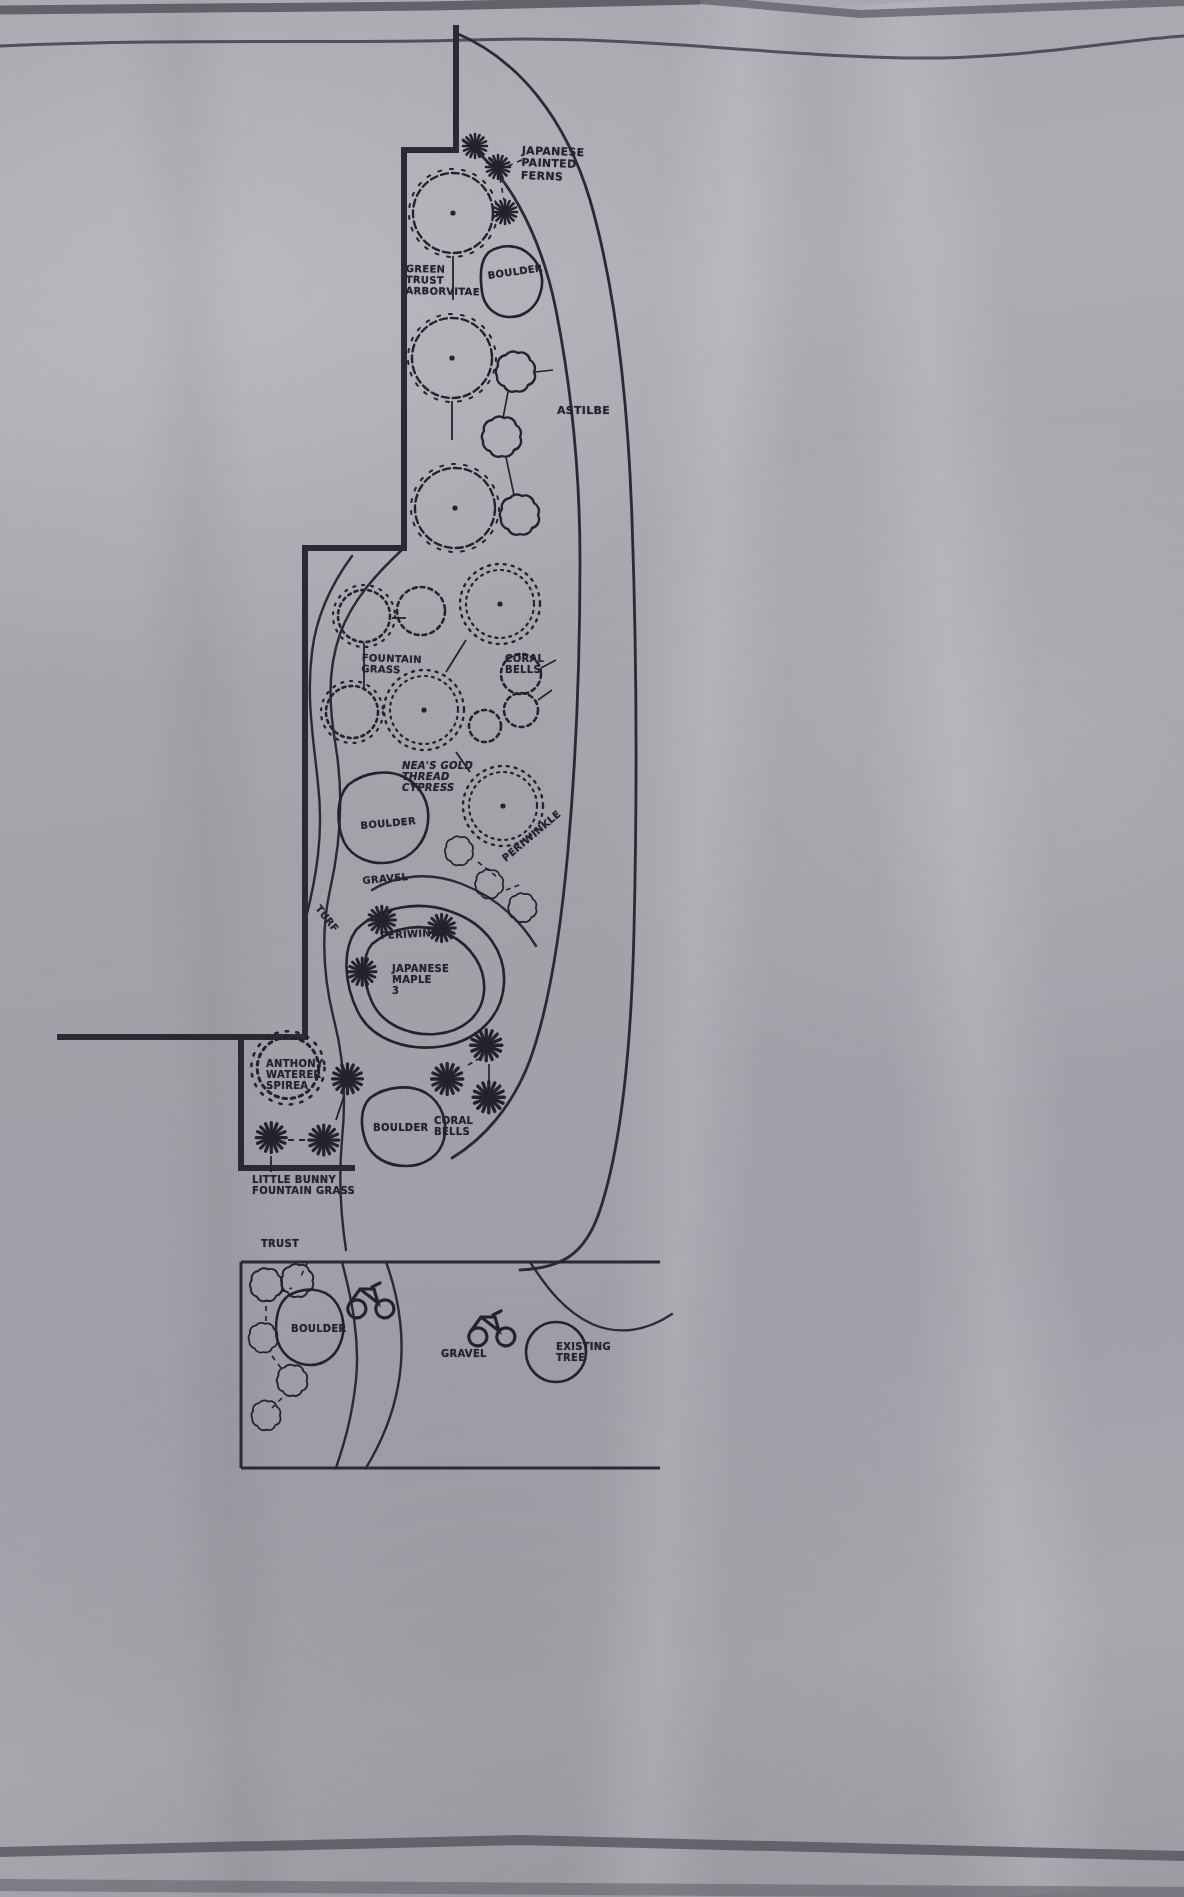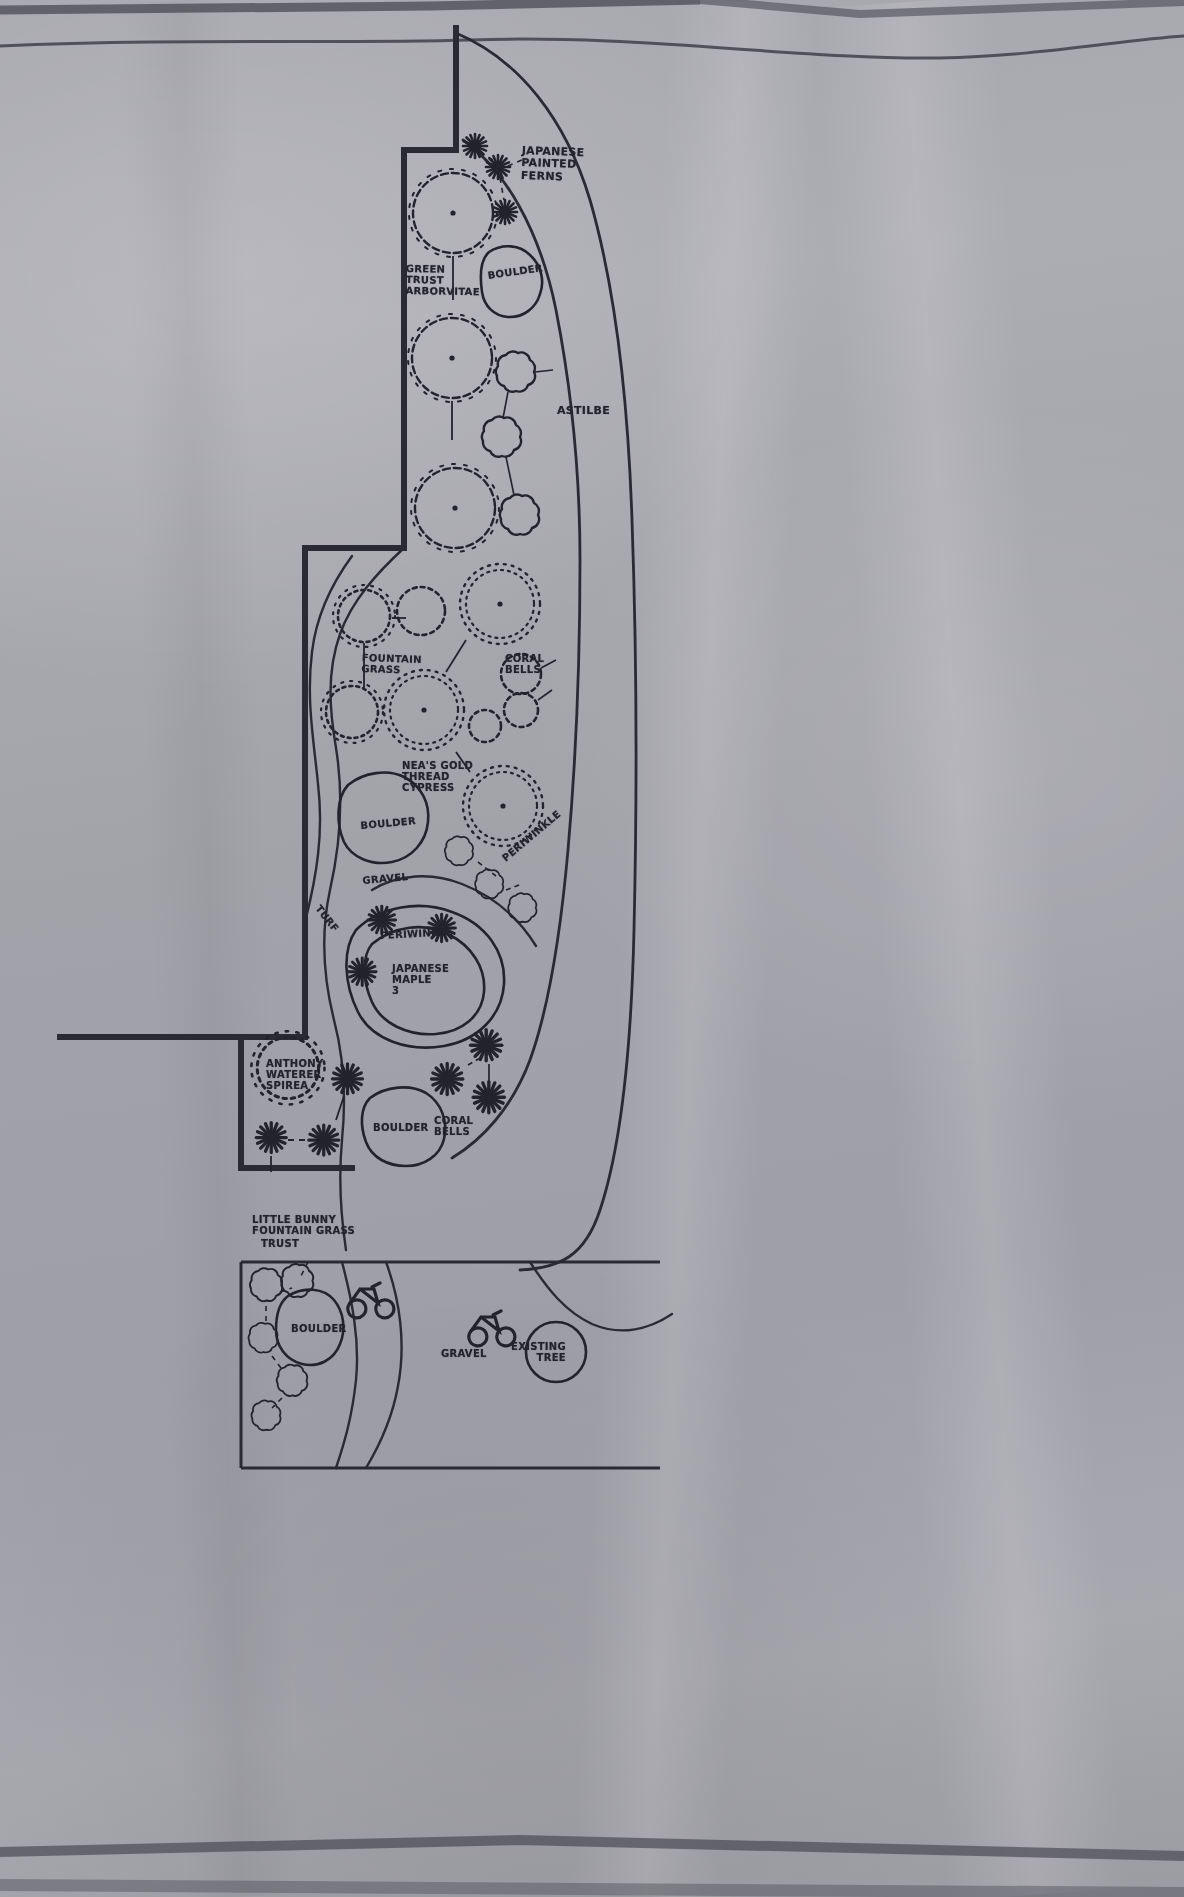"NEA'S GOLD" div.lbl { font-style: none -> italic }
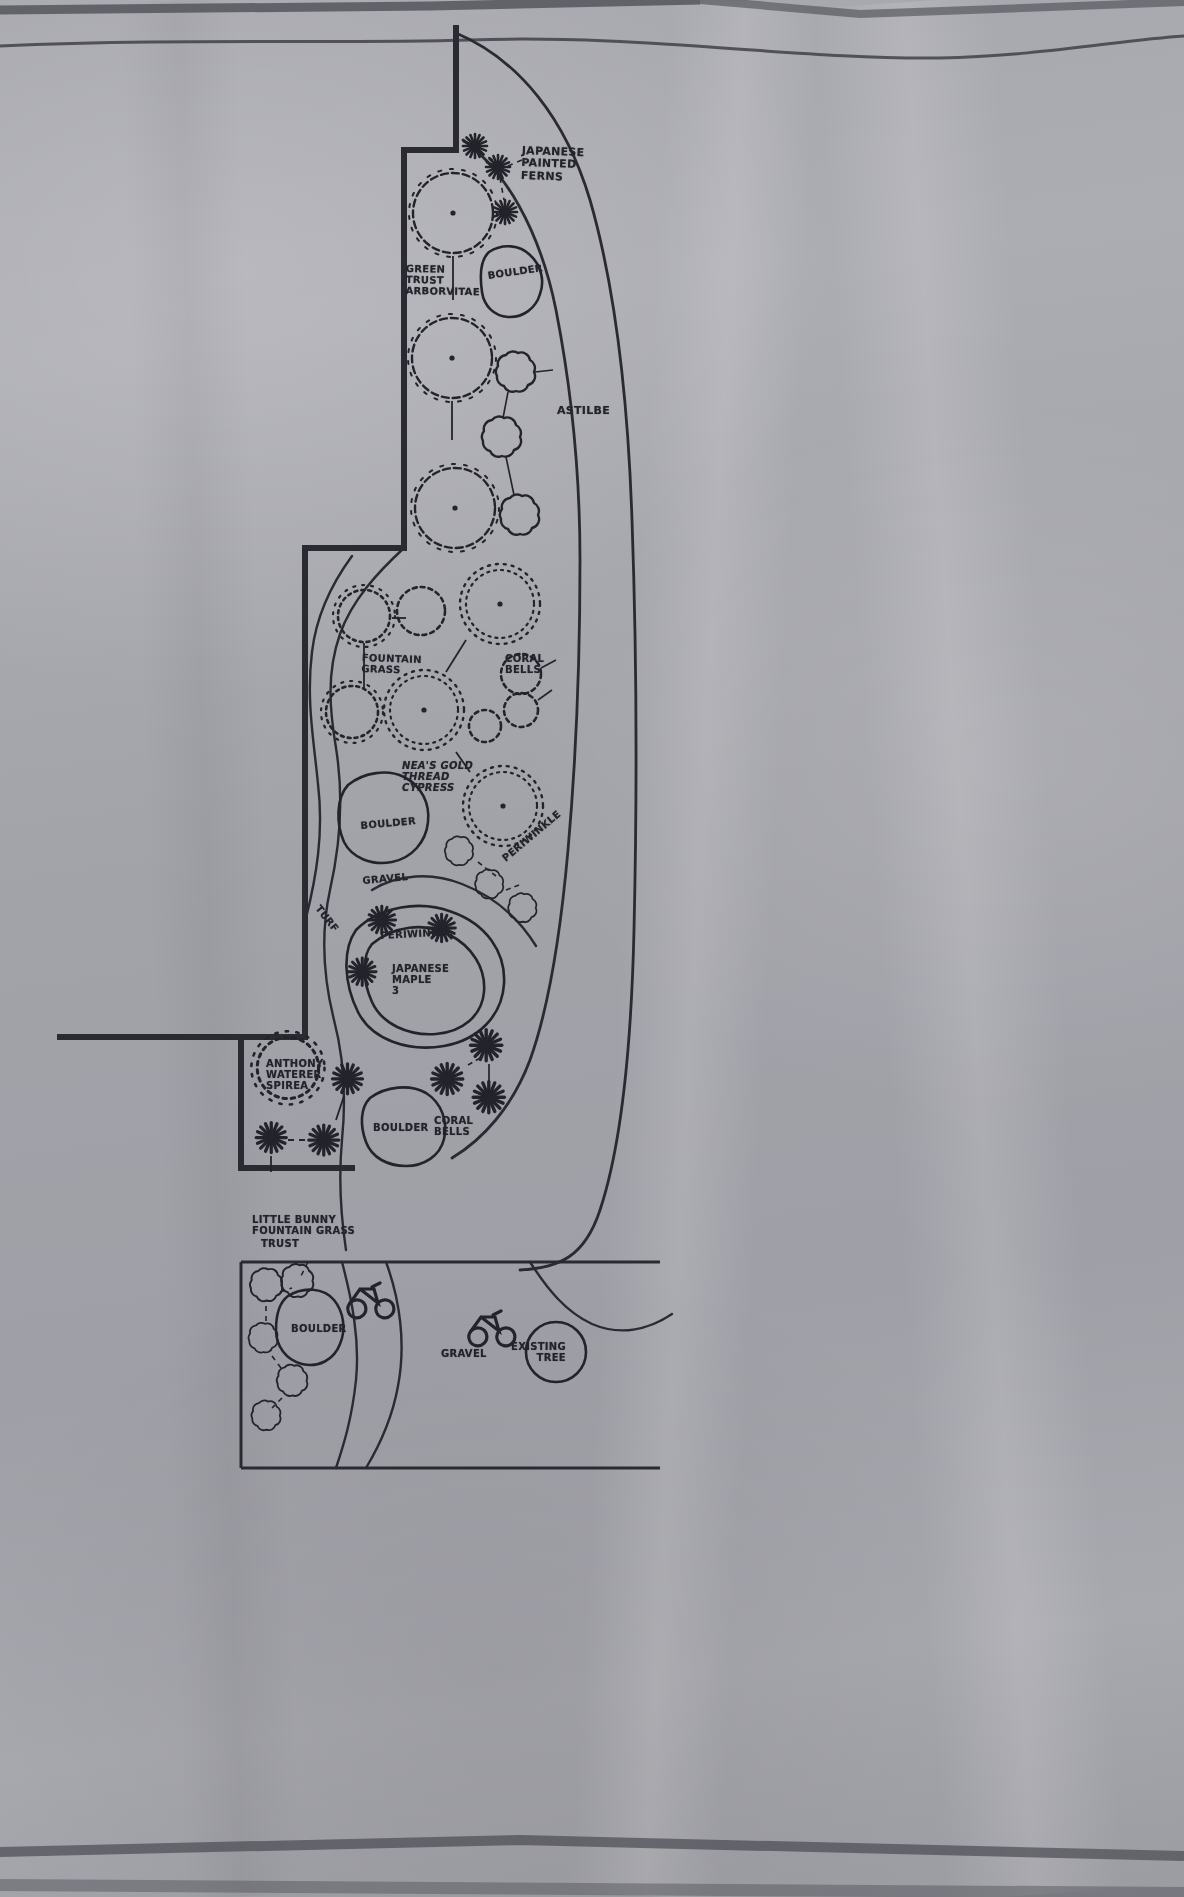"LITTLE BUNNY" div.lbl { margin-top: 40px -> none }
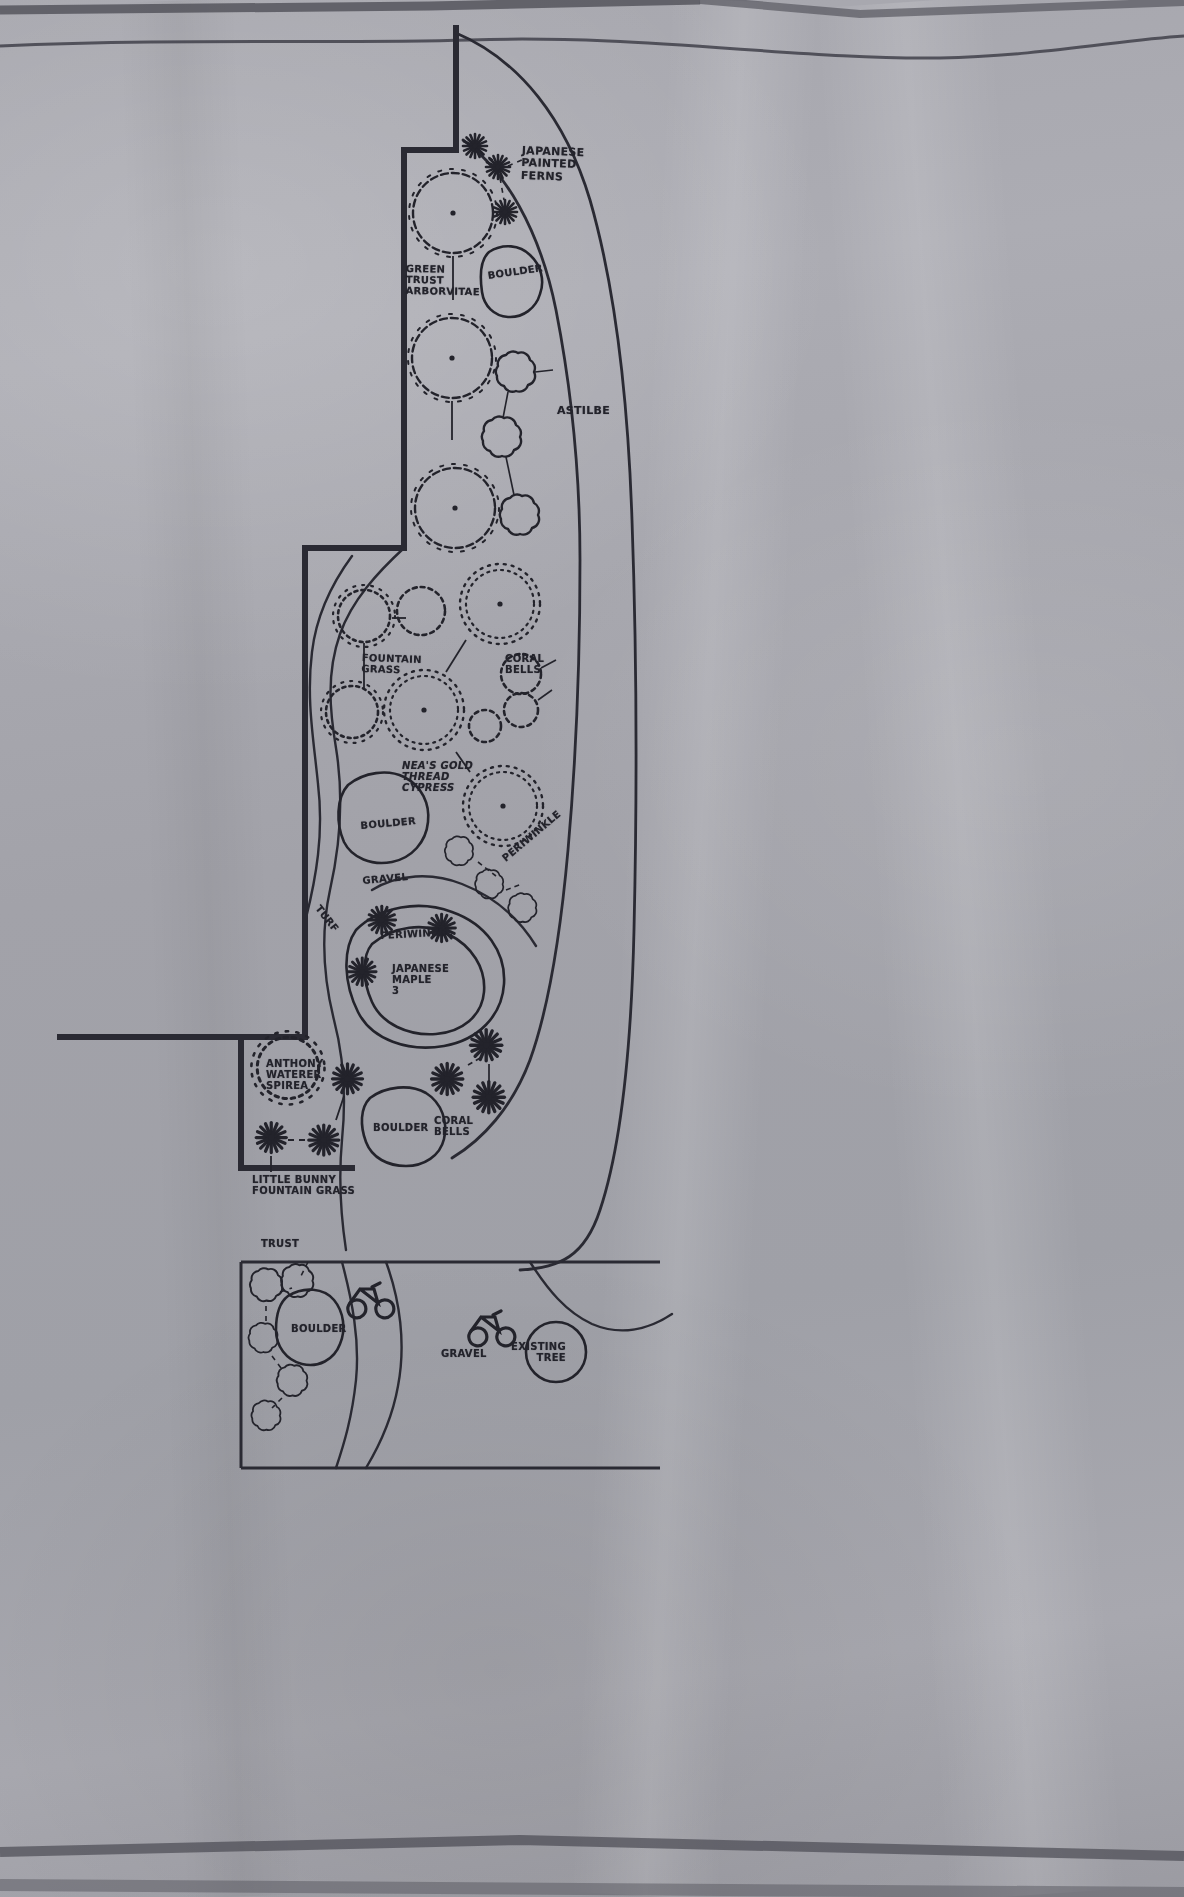"EXISTING" div.lbl { left: 511px -> 556px; text-align: right -> left }
